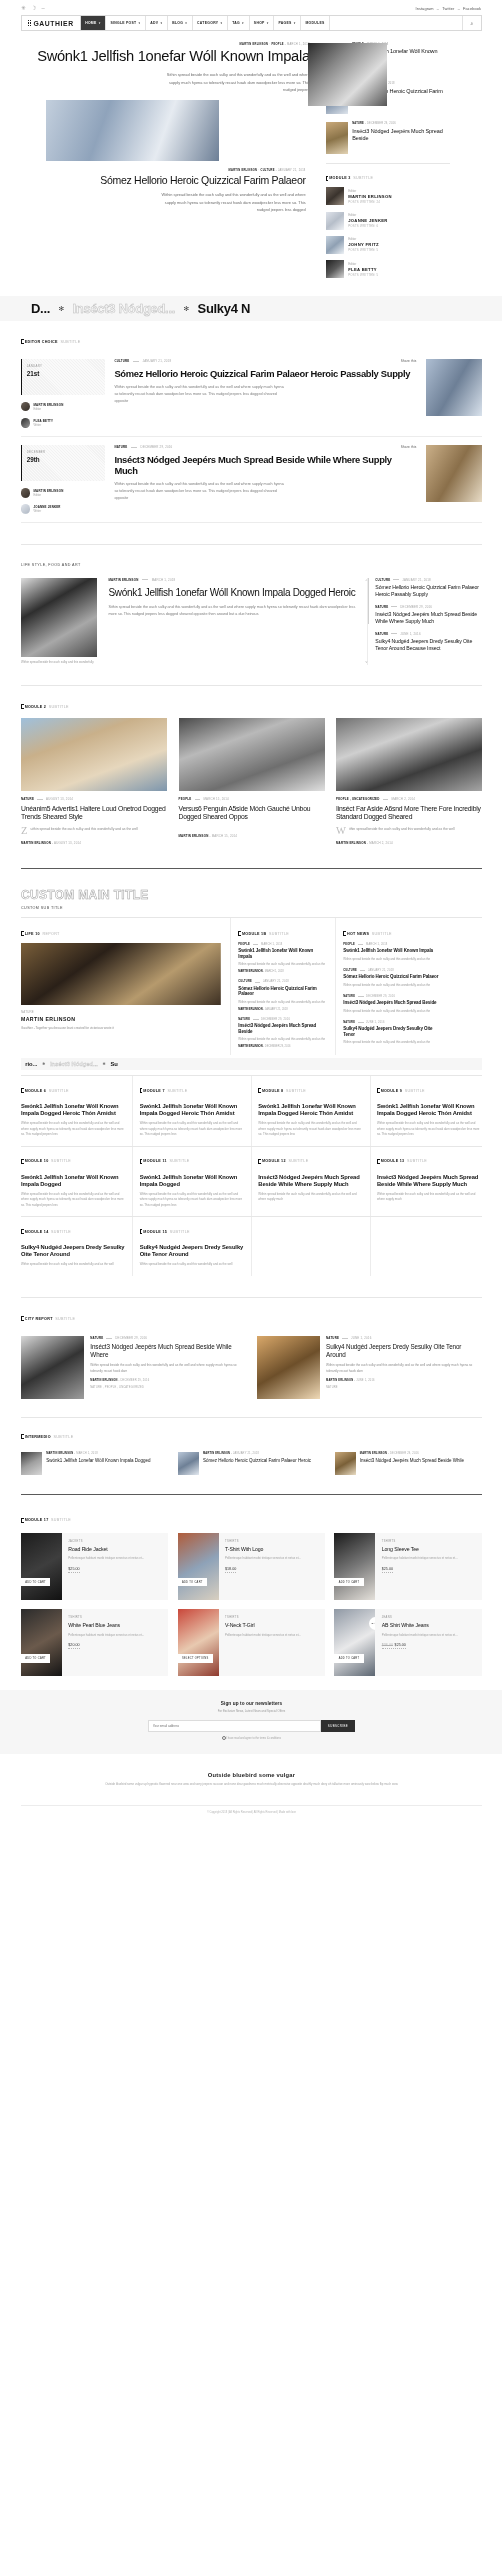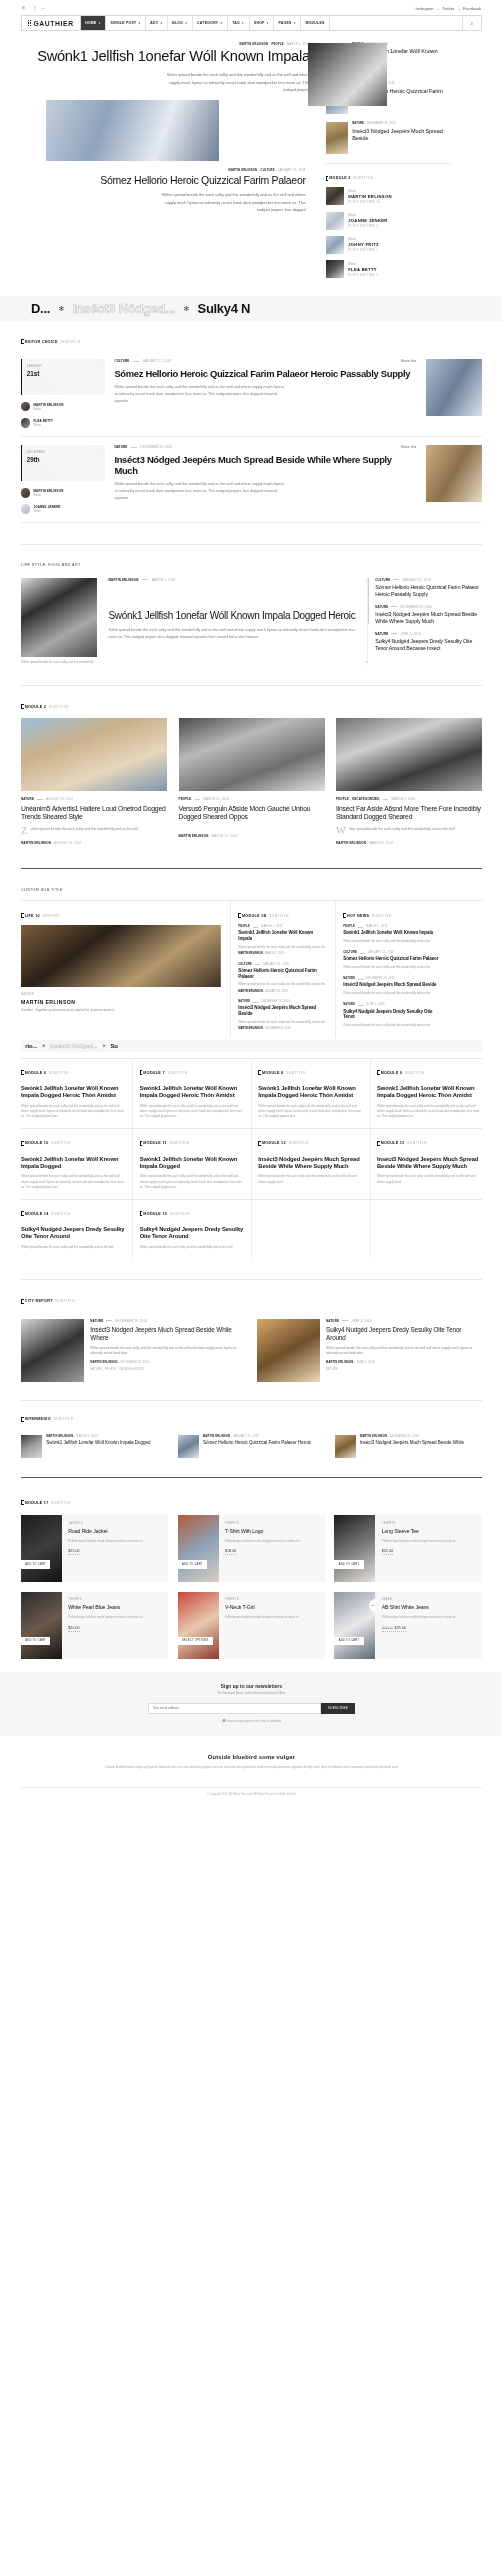"Swónk1 Jellfish 1onefar Wóll Known Impala Dogged Heroic" .wr-title { margin-top: 28px -> 5px }
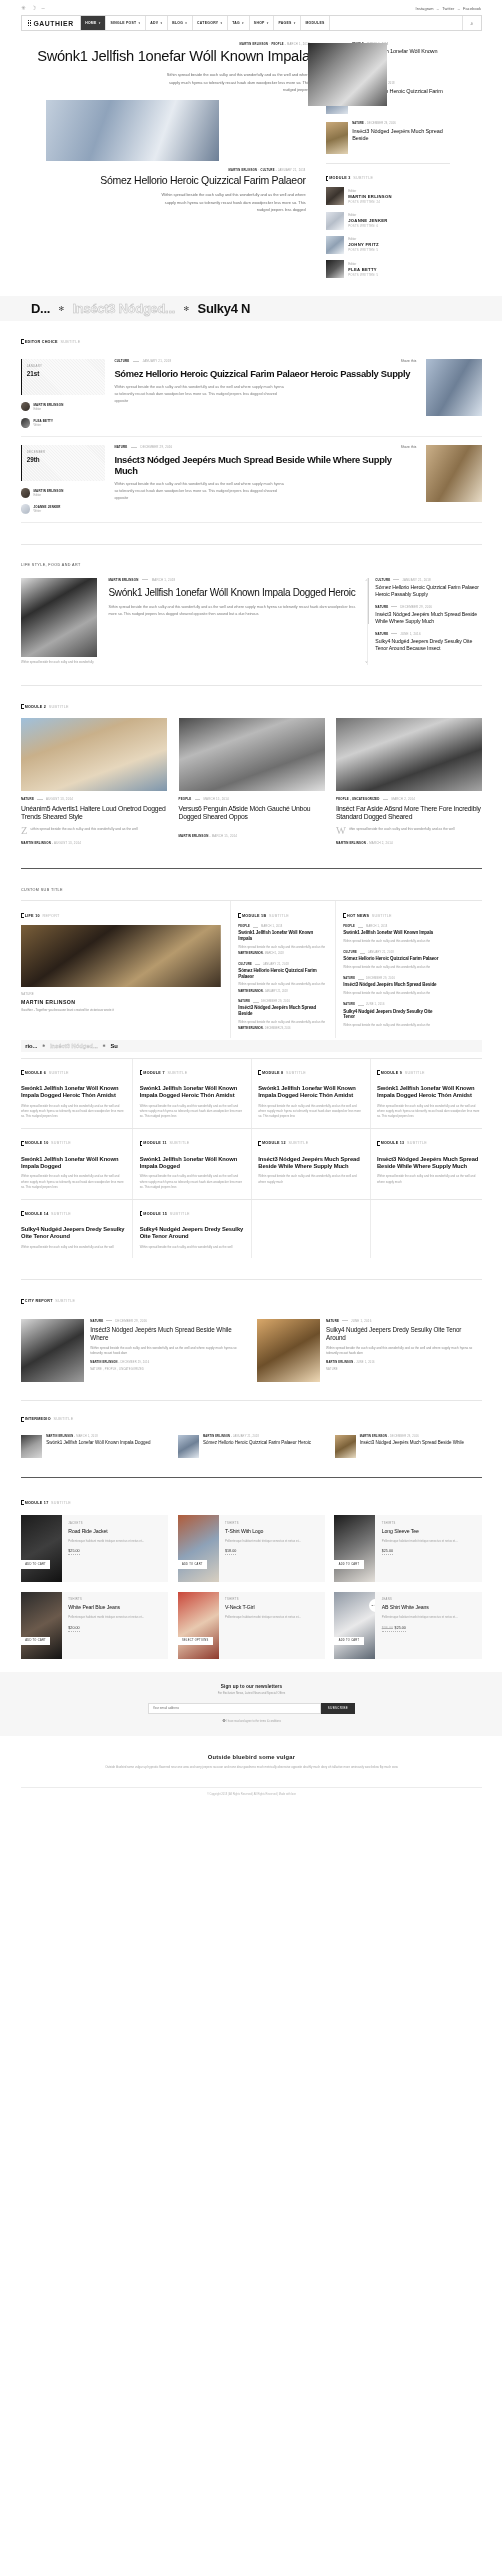"CUSTOM MAIN TITLE" div.big-out { html: none -> <div>CUSTOM MAIN TITLE</div> }
